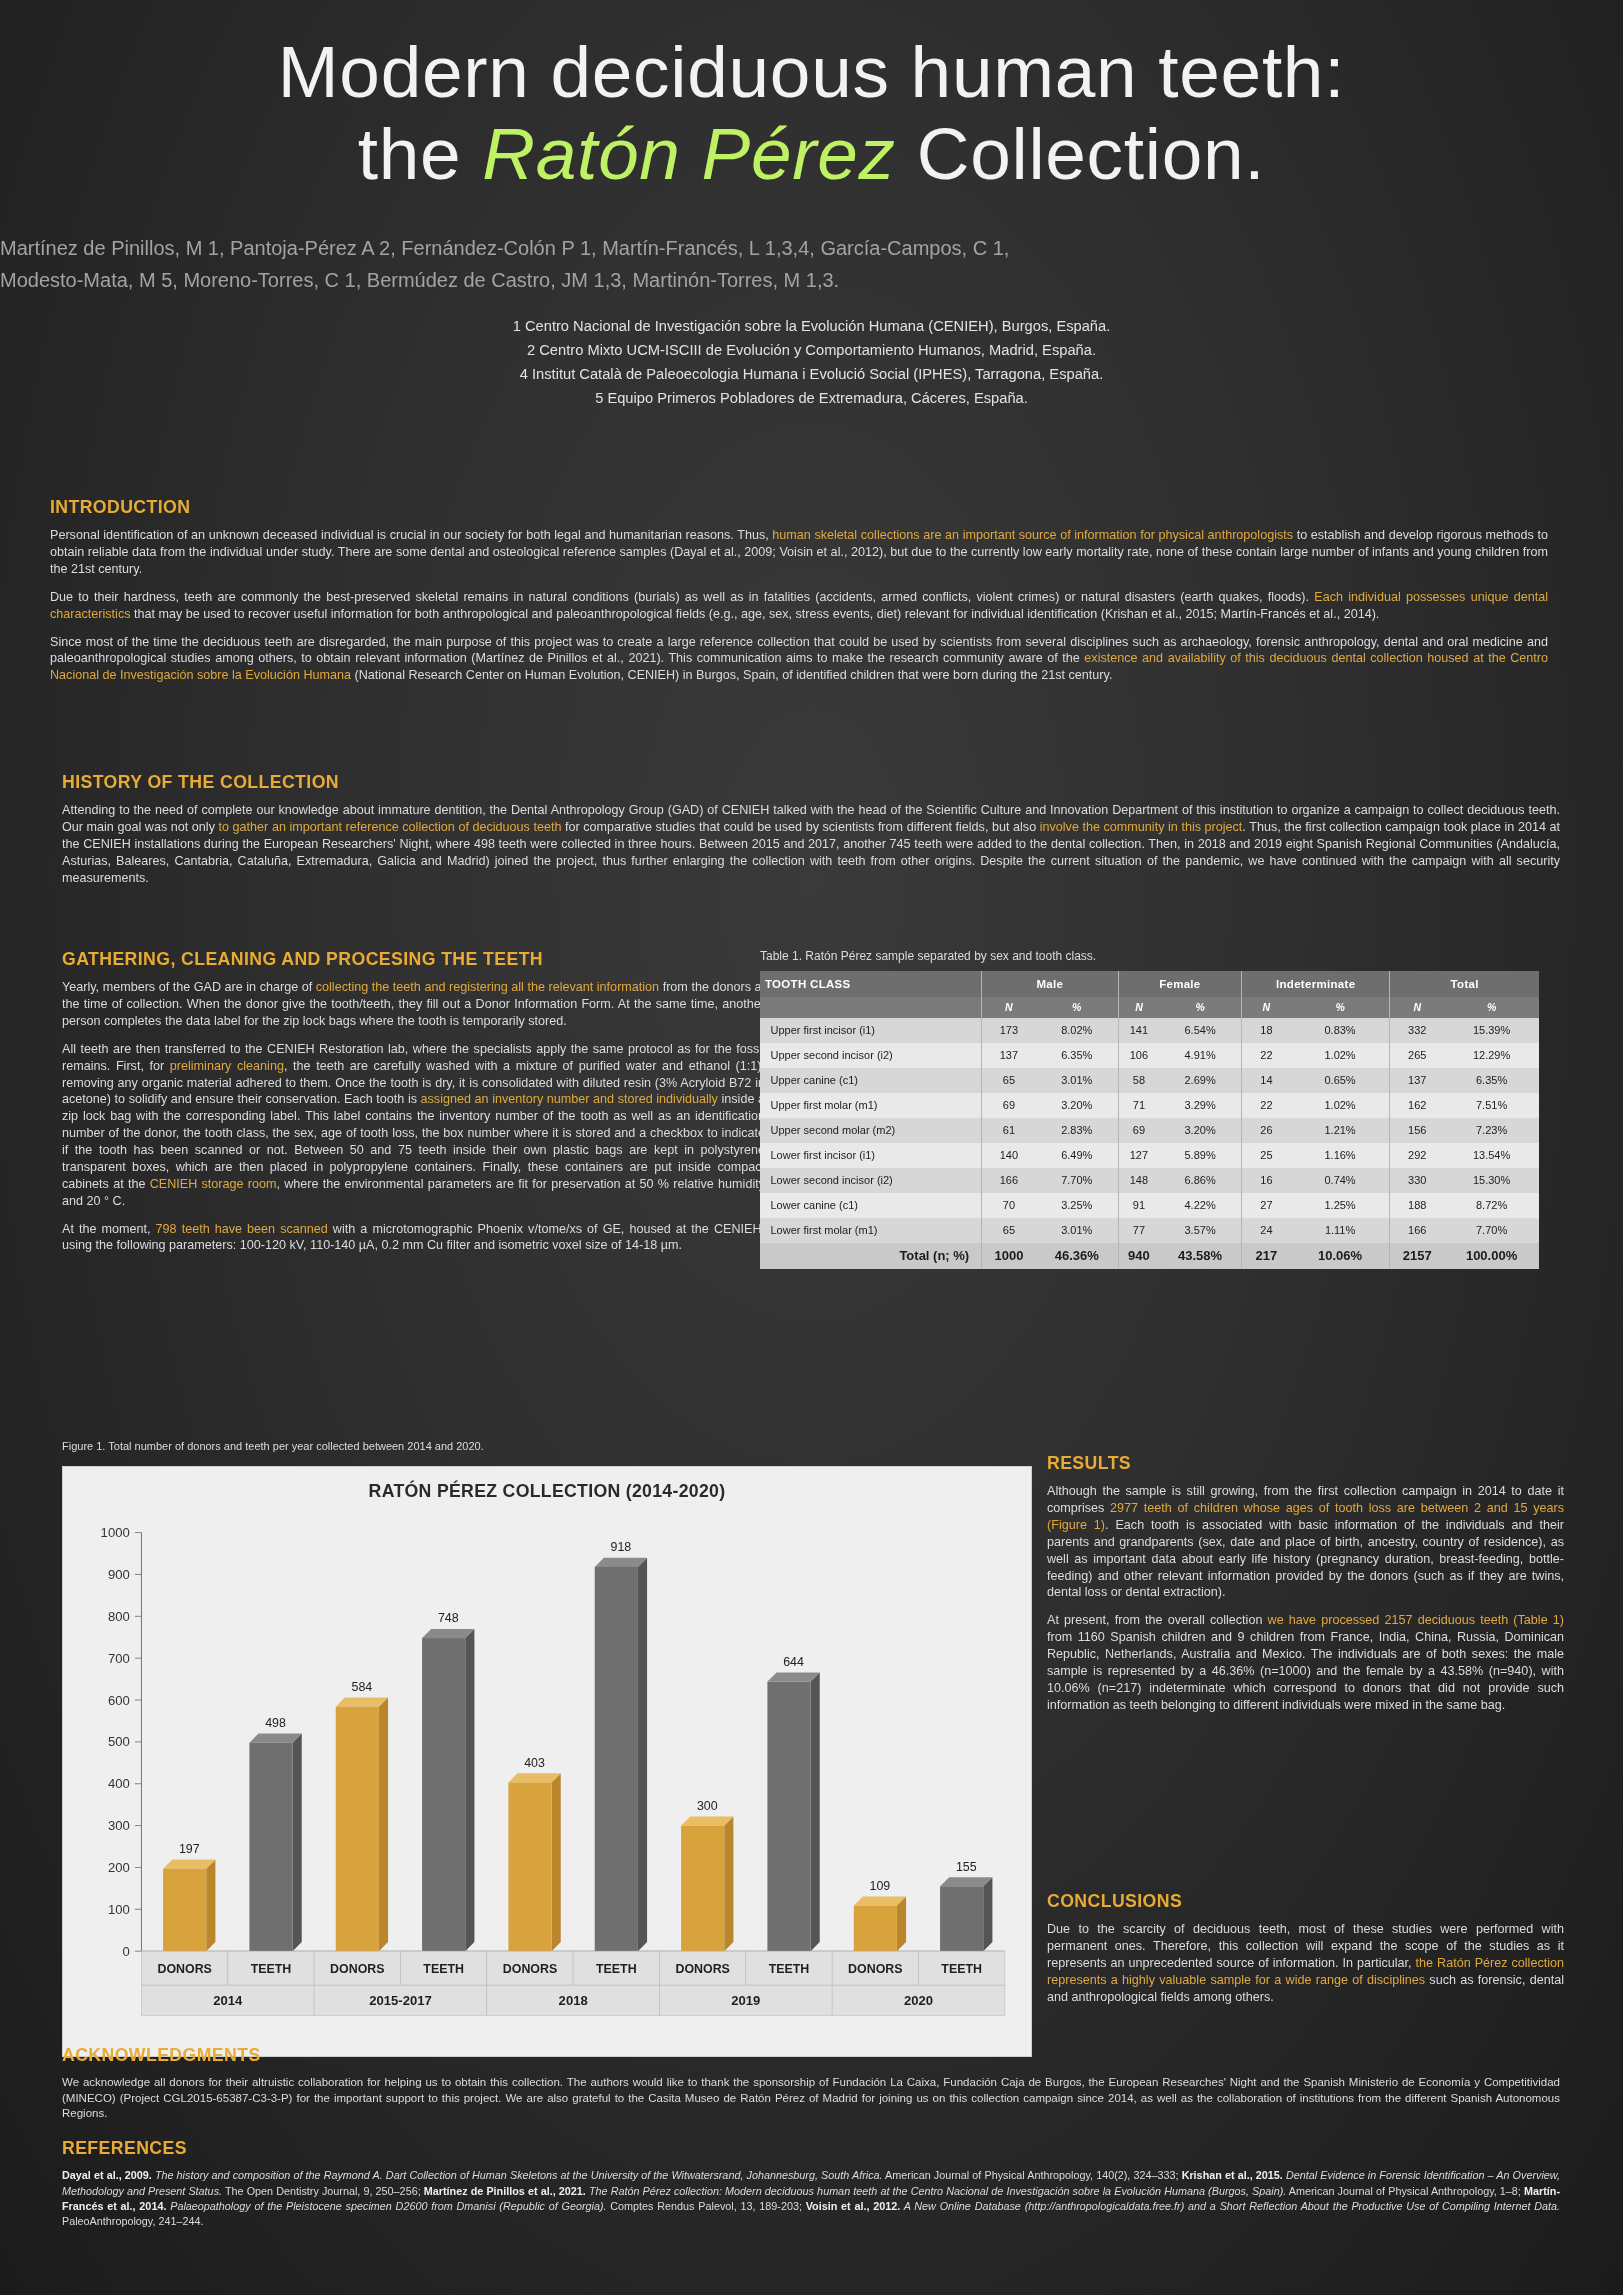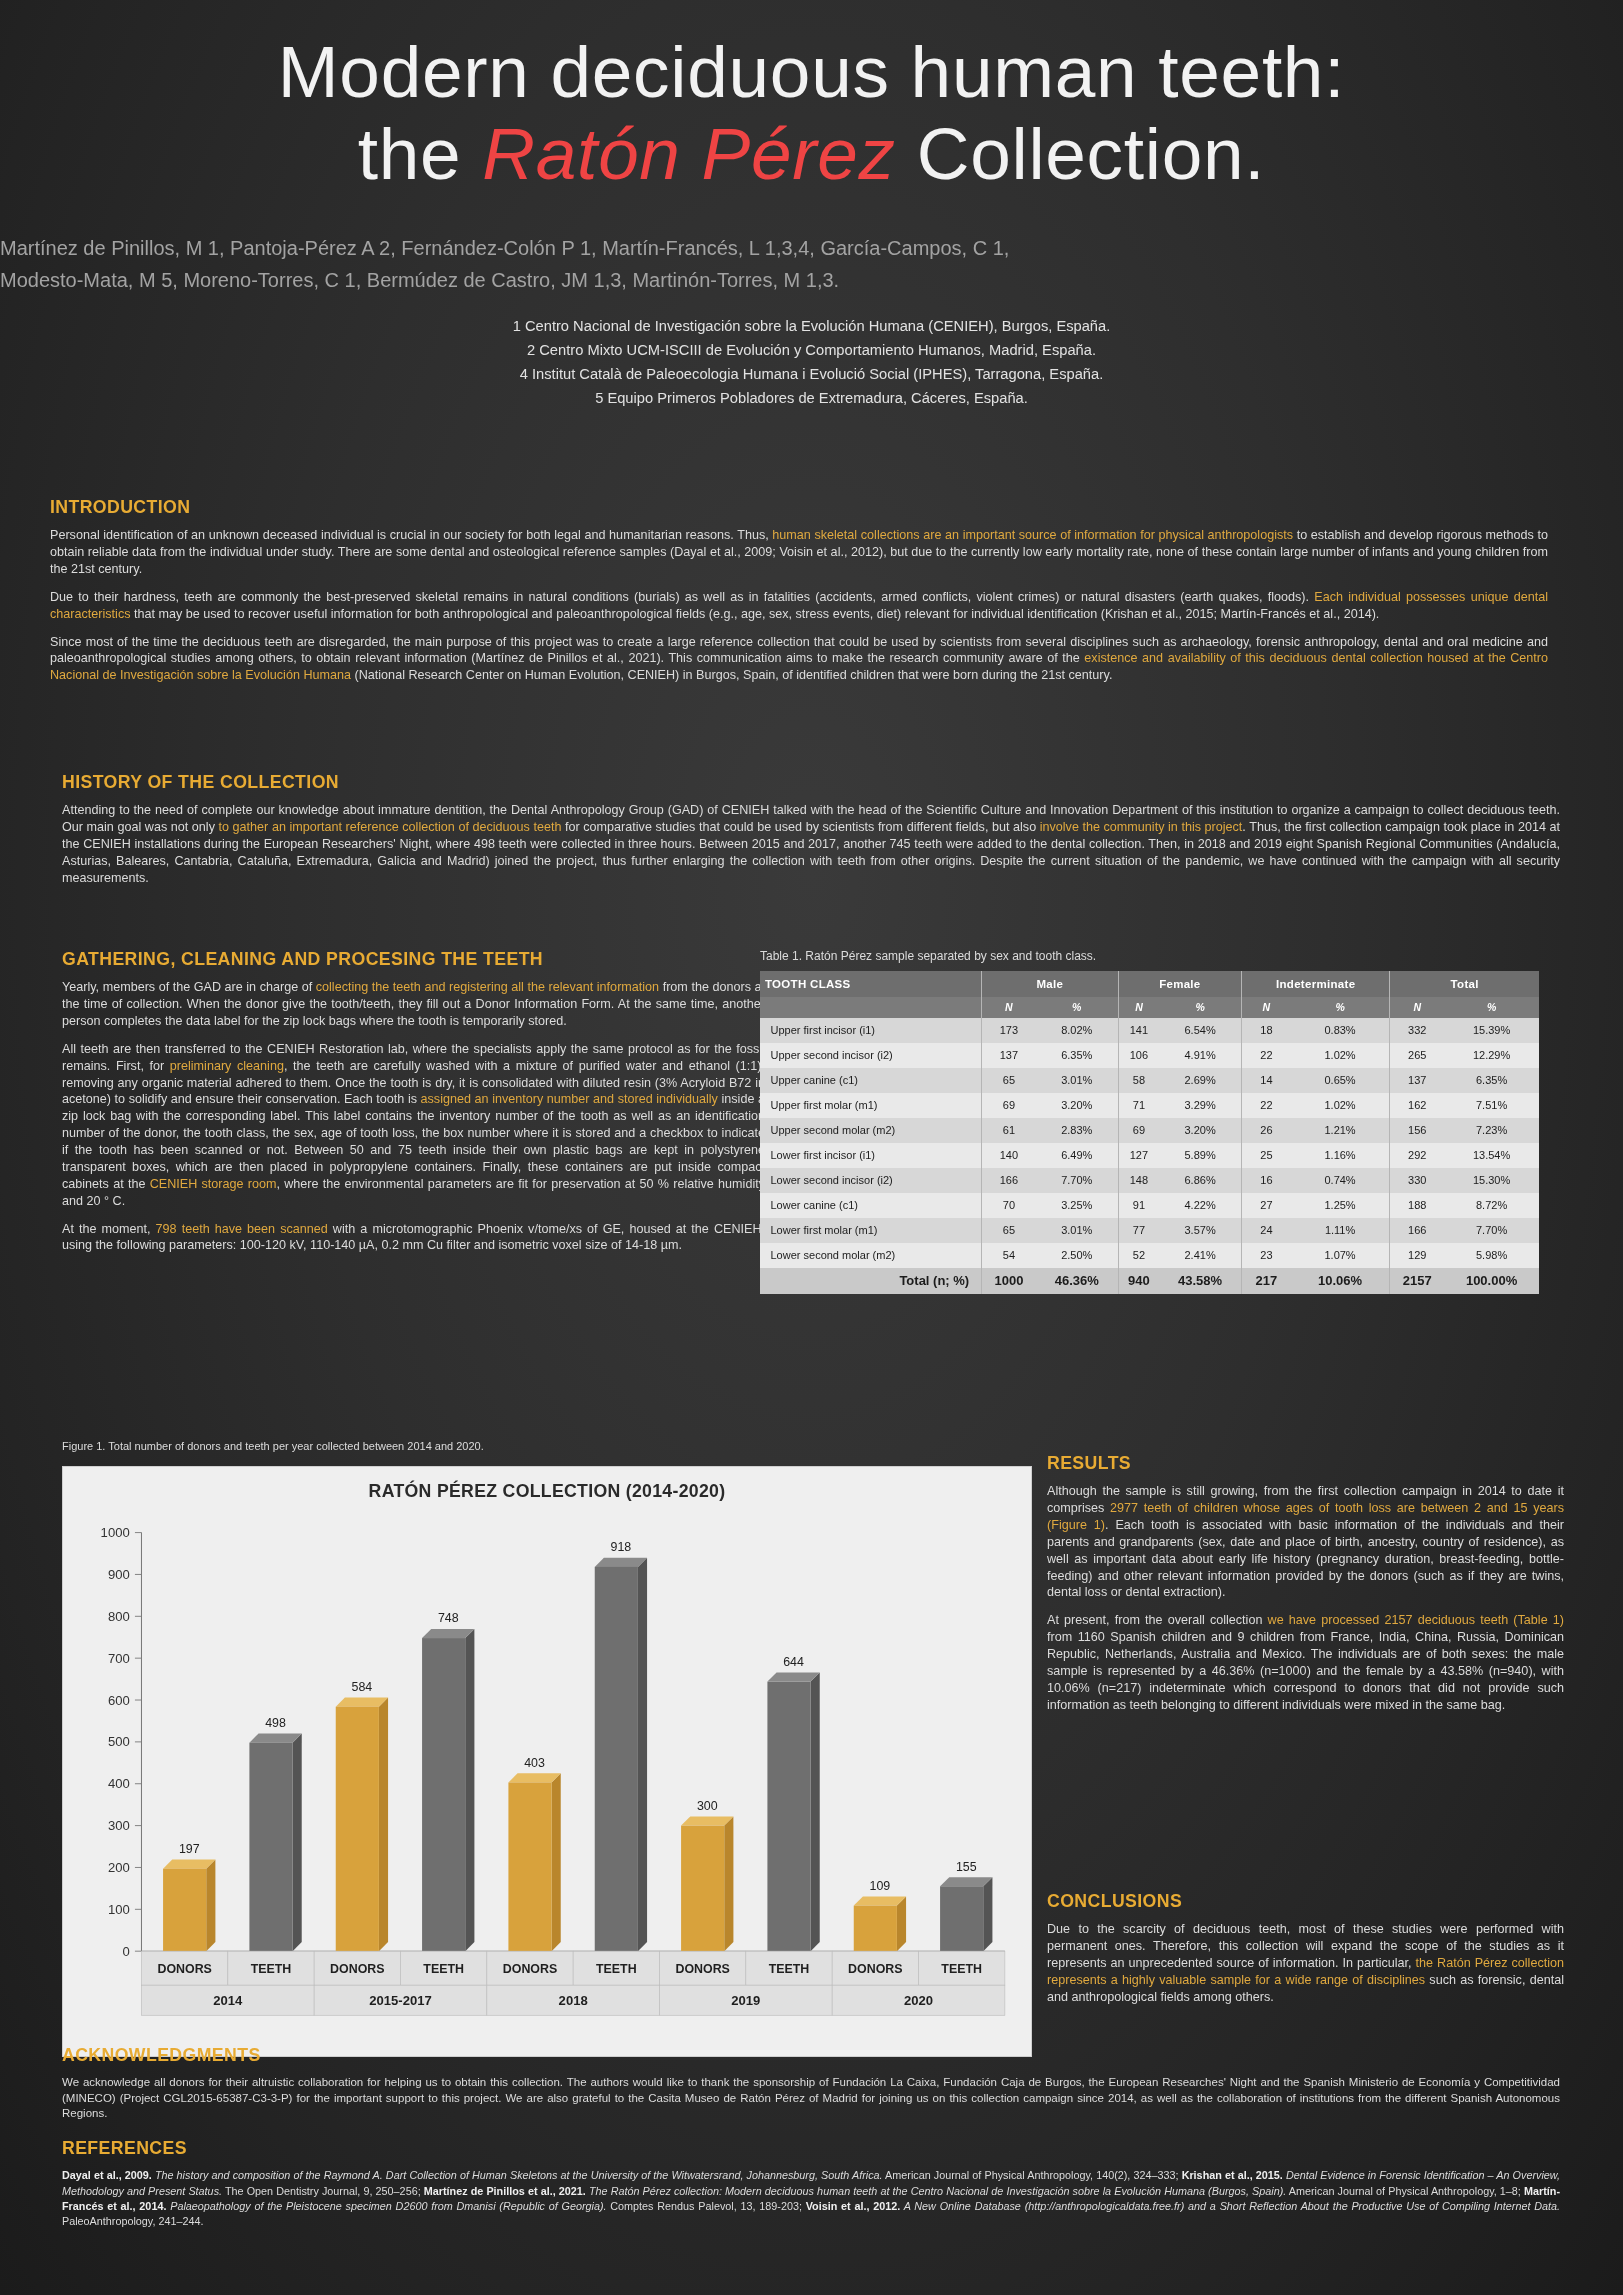"Ratón Pérez" .title-em { color: #ef4444 -> #bef264 }
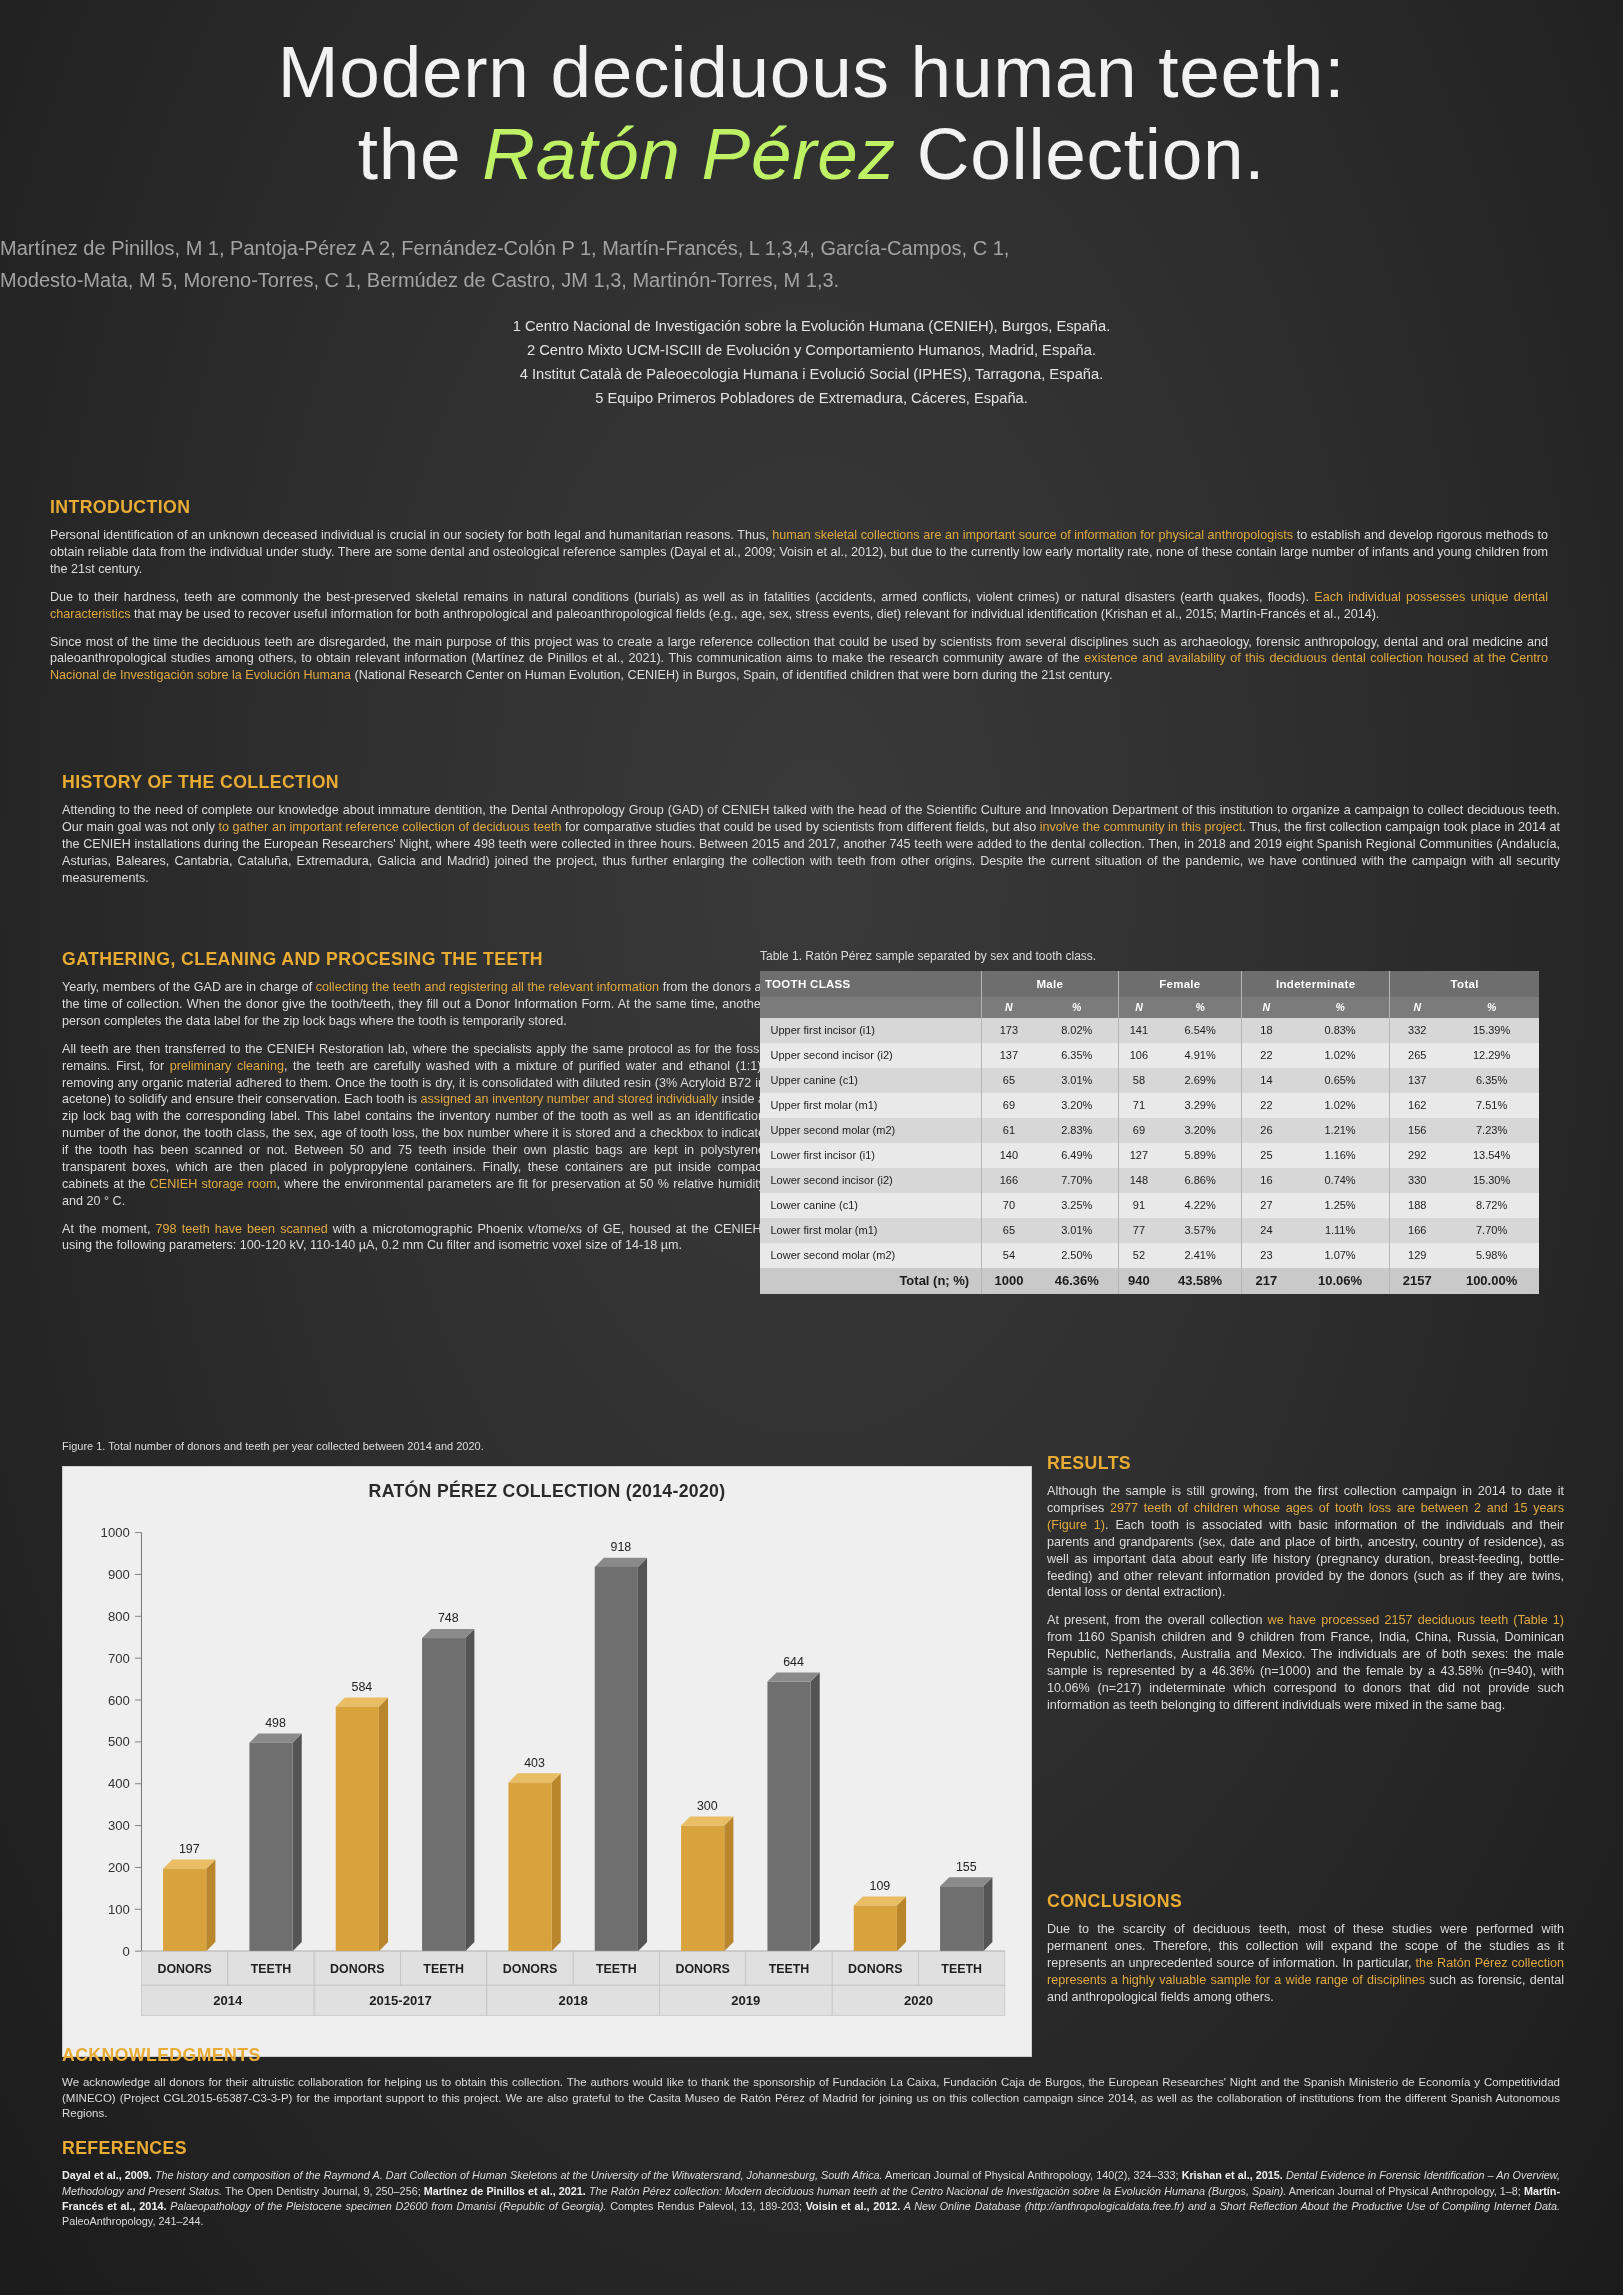"Lower second molar (m2)" tr { html: <tr> <td>Lower second molar (m2)</td> <td>54</td> <td>2.50%</td> <td>52</td> <td>2.41%</td> <td>23</td> <td>1.07%</td> <td>129</td> <td>5.98%</td> </tr> -> none }
